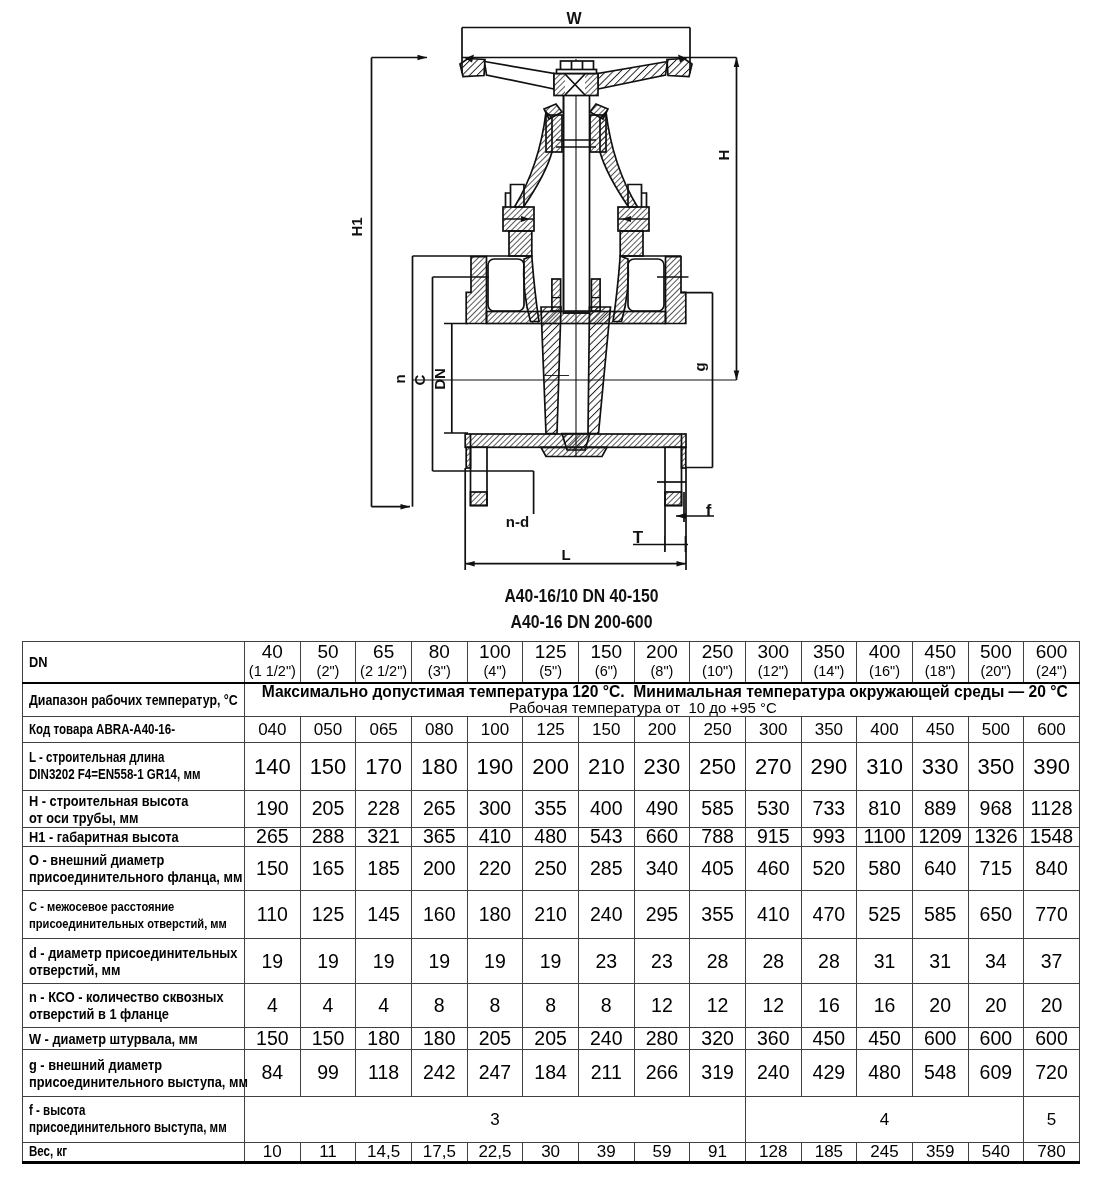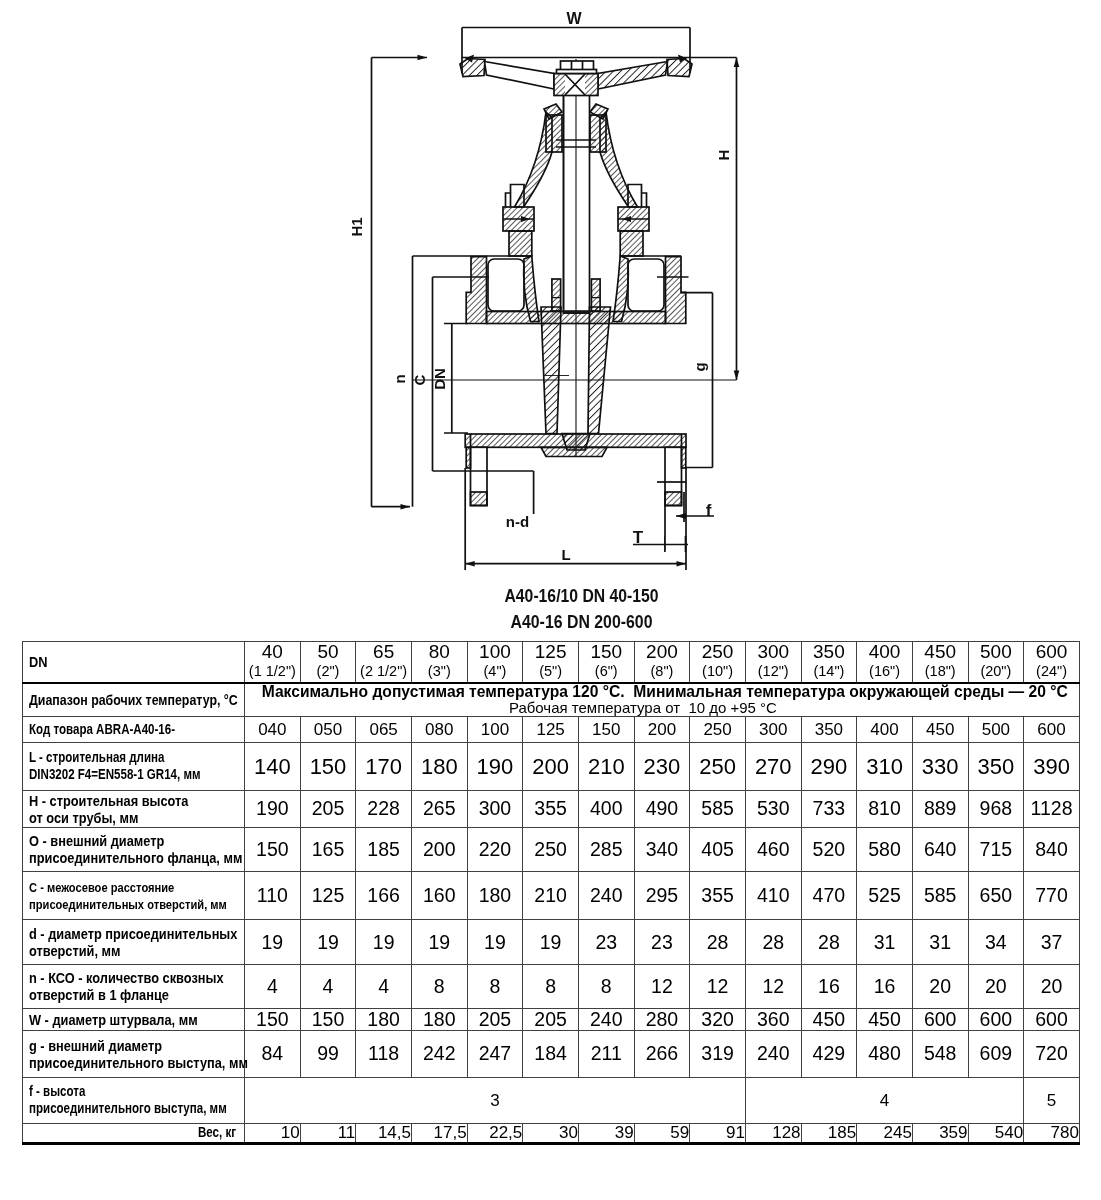"H1 - габаритная высота" tr { html: none -> <tr> <td><span>H1 - габаритная высота</span></td> <td>265</td> <td>288</td> <td>321</td> <td>365</td> <td>410</td> <td>480</td> <td>543</td> <td>660</td> <td>788</td> <td>915</td> <td>993</td> <td>1100</td> <td>1209</td> <td>1326</td> <td>1548</td> </tr> }
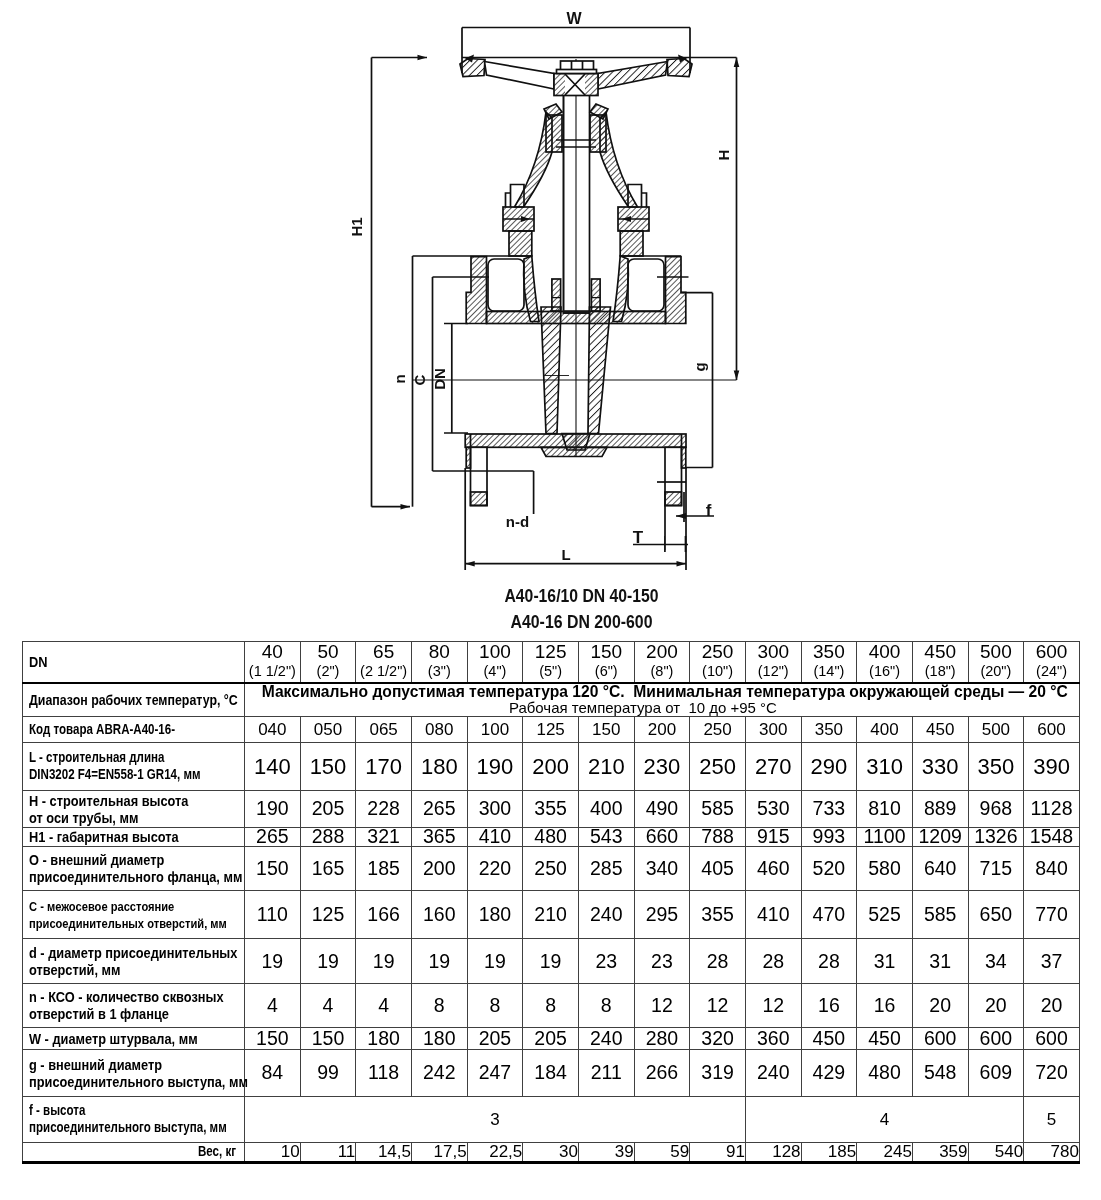"166" td { text: 166 -> 145 }
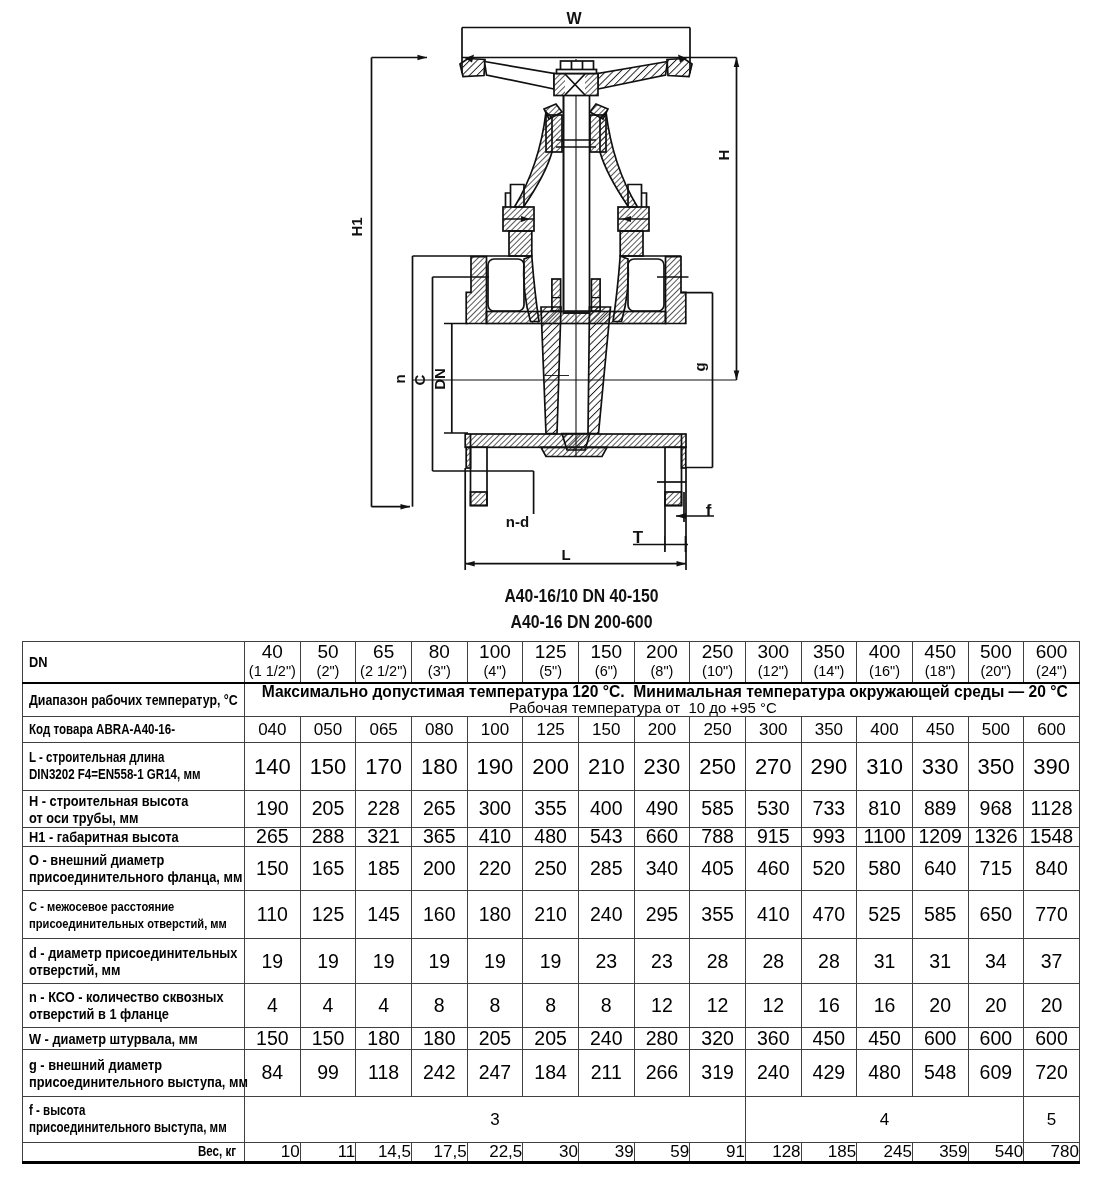"Вес, кг" #tbl tr:last-child td { text-align: right -> none }
